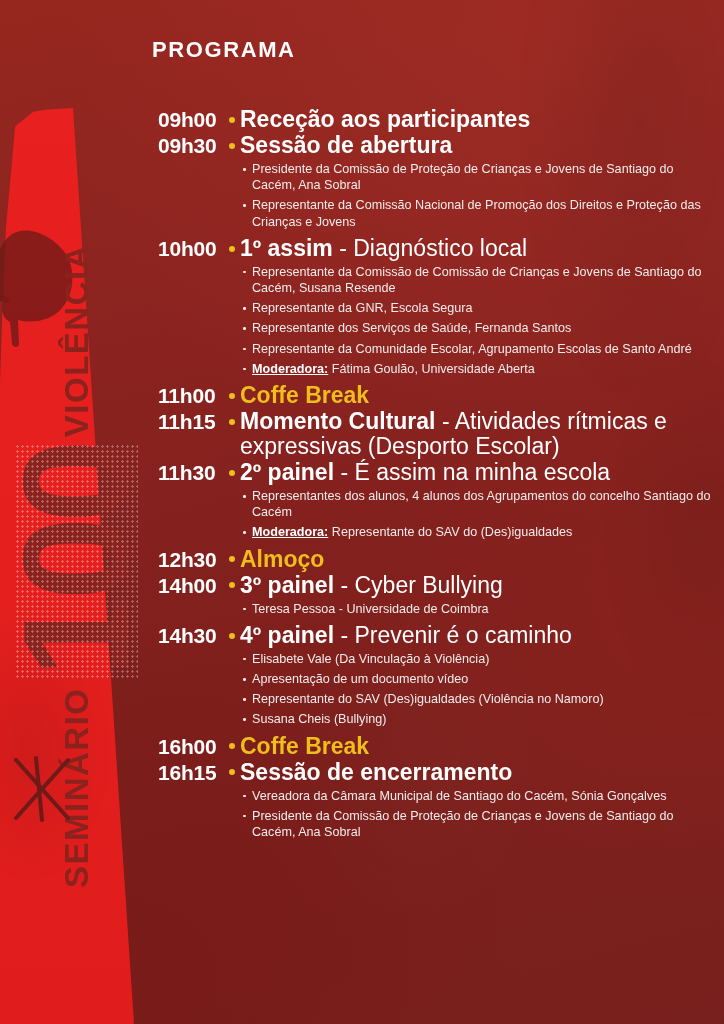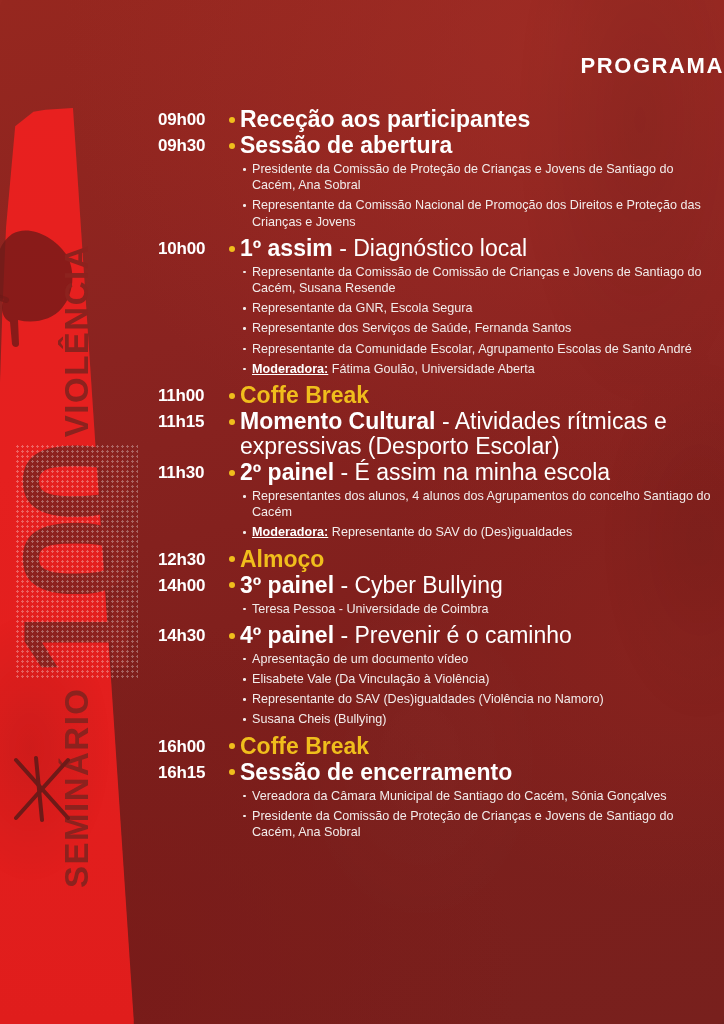"PROGRAMA" .title { text-align: right -> left; top: 53px -> 37px }
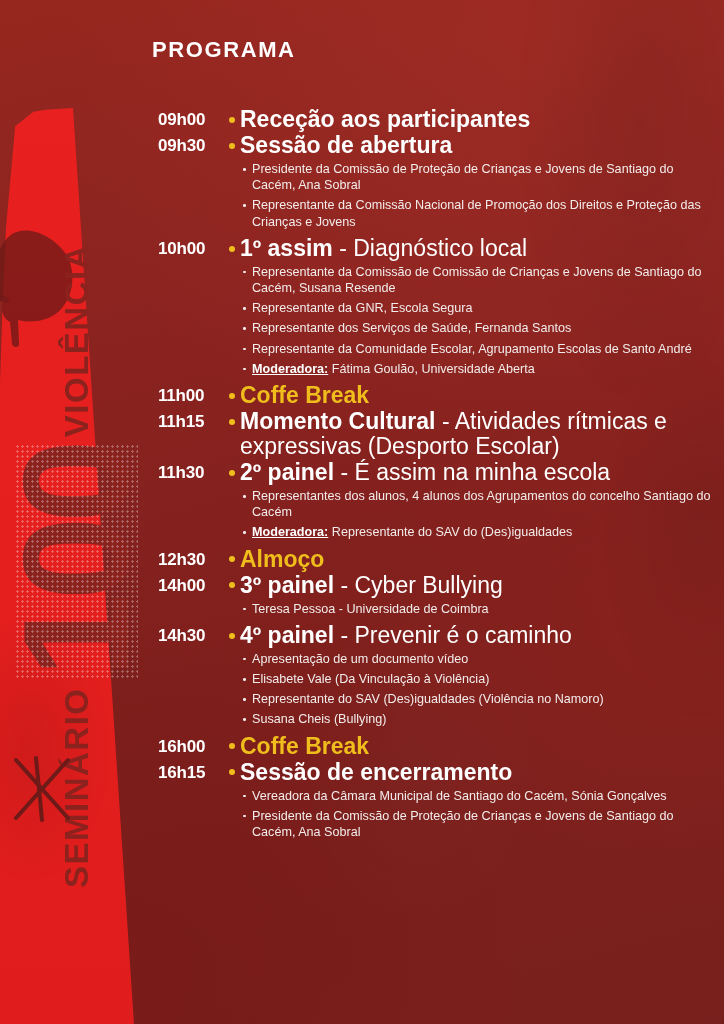"09h00" .slot-time { font-size: 17px -> 21px }
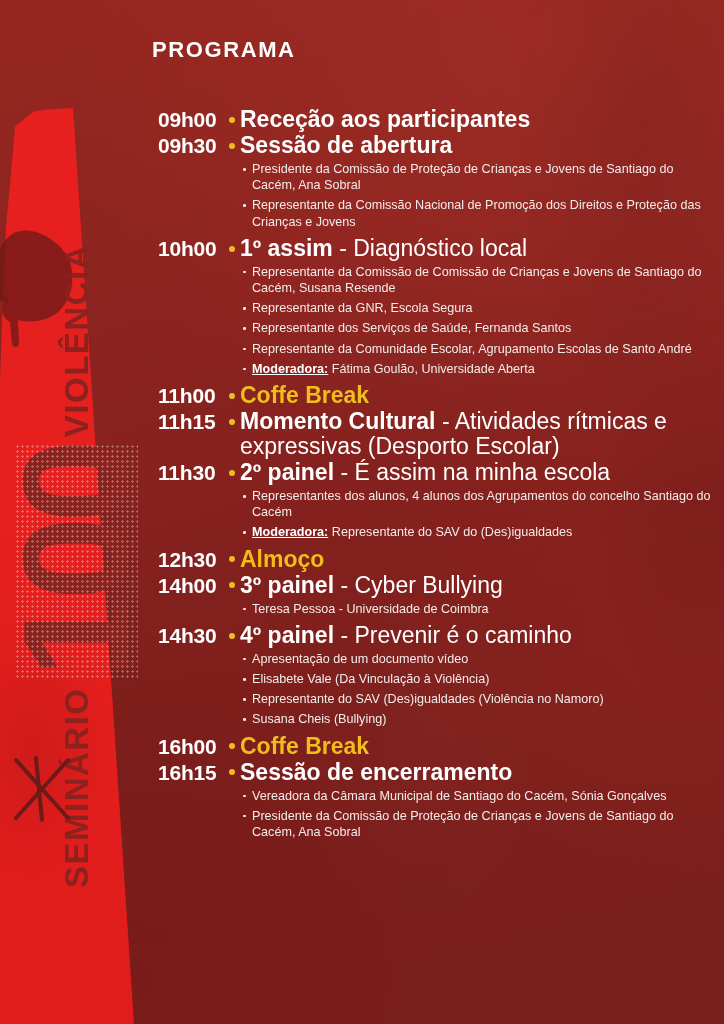"Apresentação de um documento vídeo" li { order: before "Elisabete Vale (Da Vinculação à" -> after "Elisabete Vale (Da Vinculação à" }
